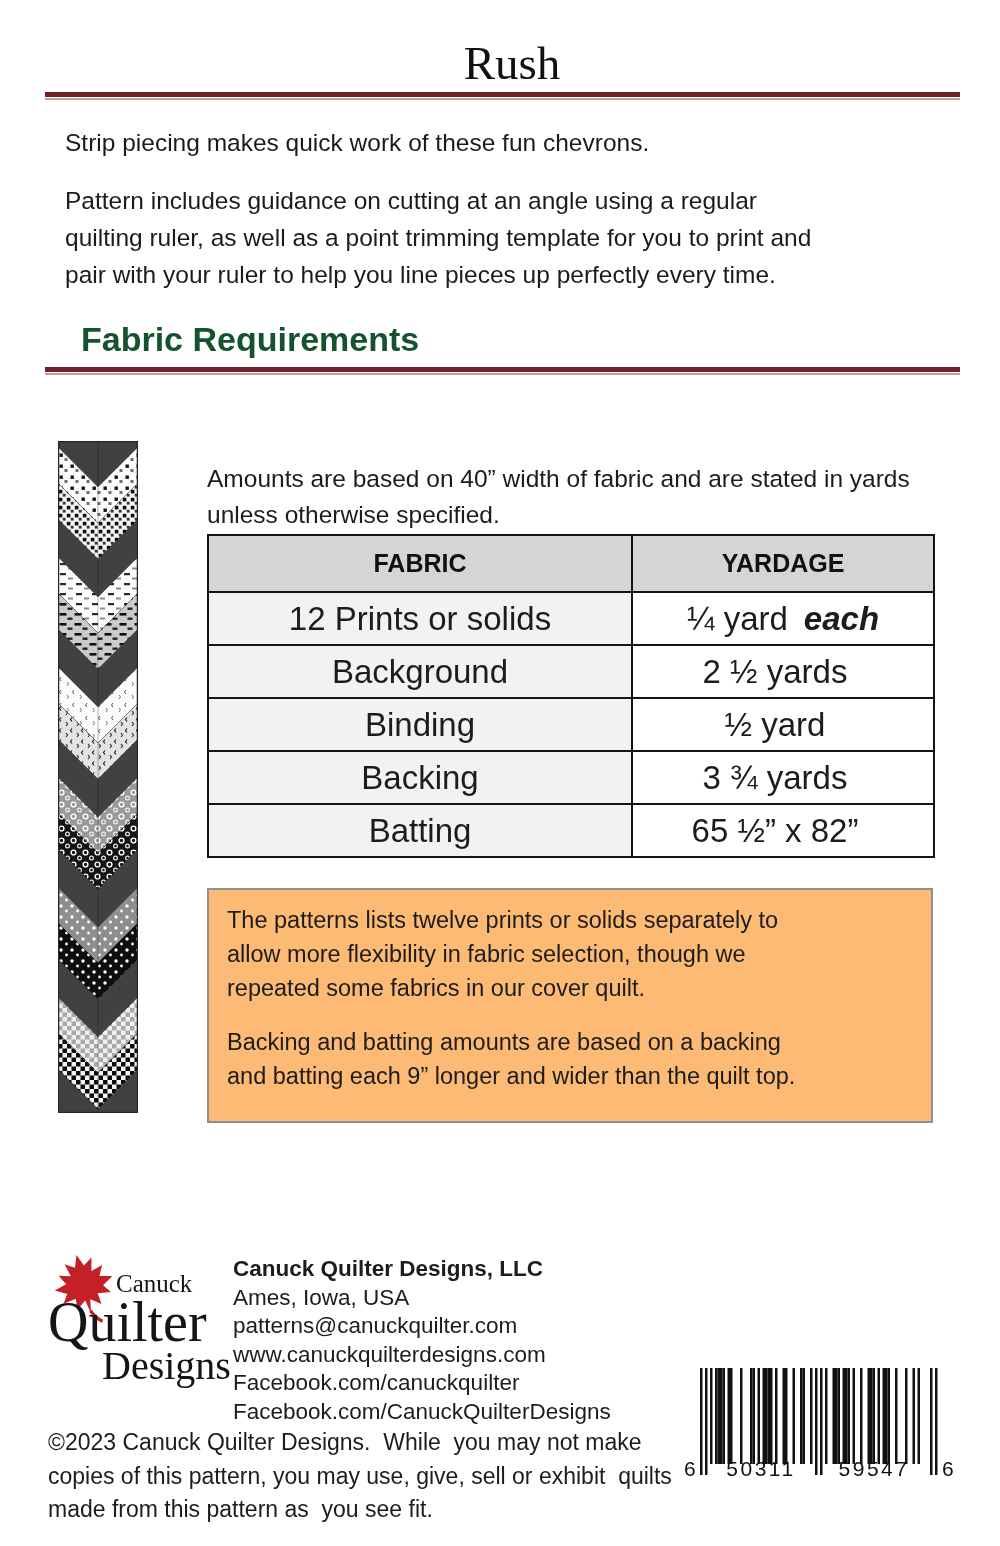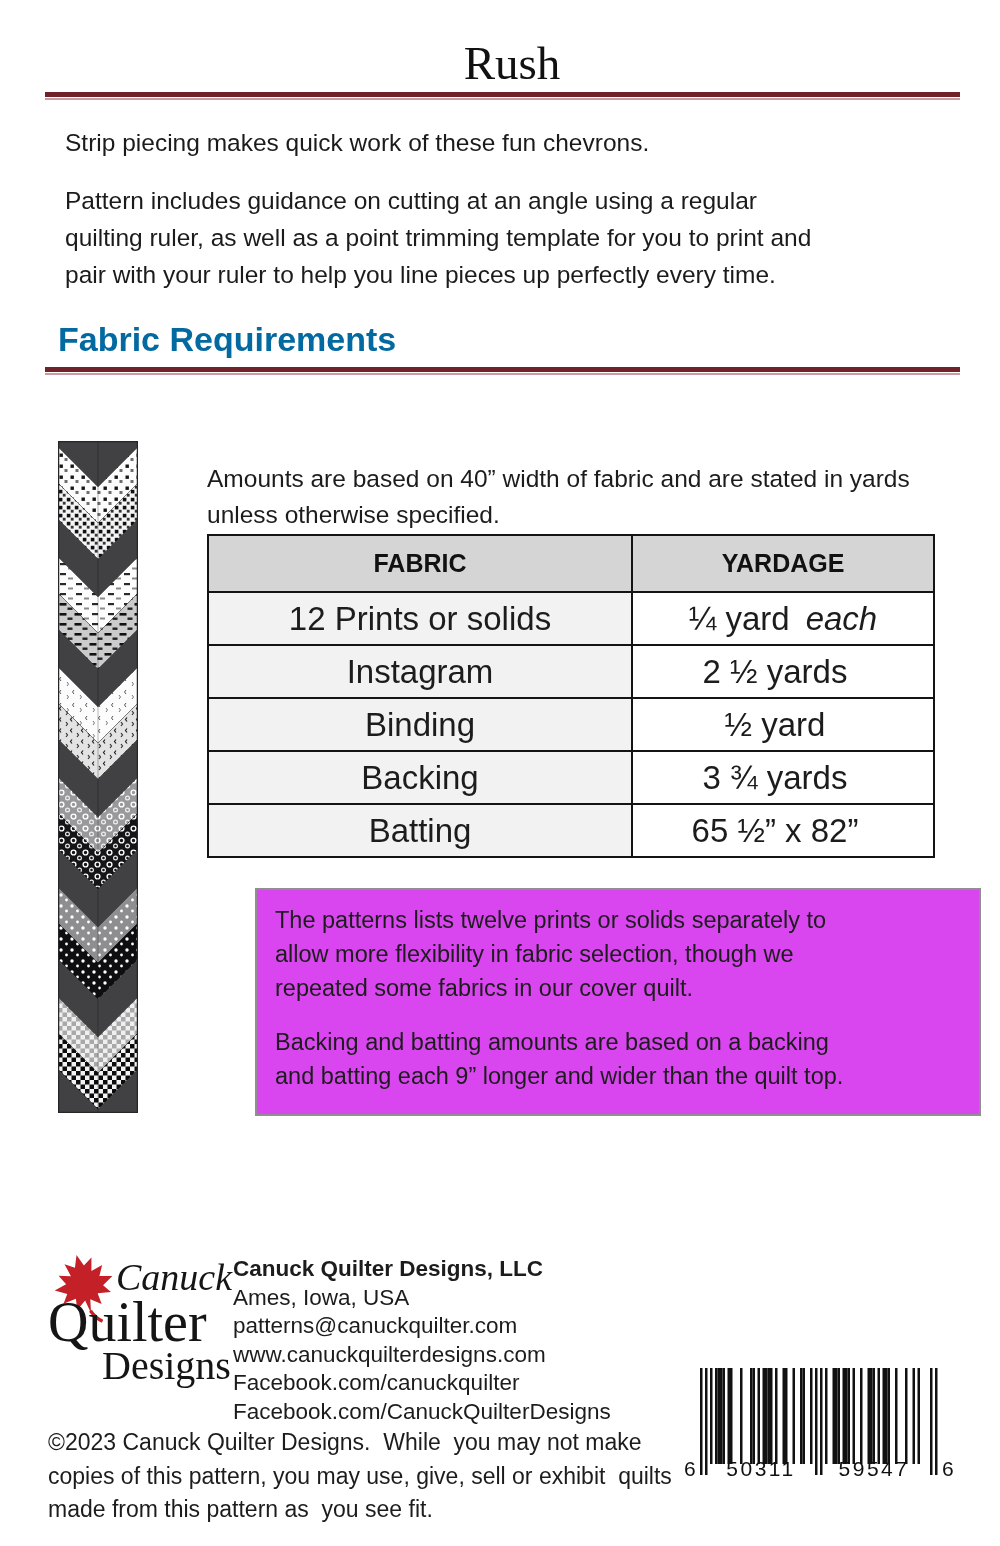"Fabric Requirements" .section-heading { color: #0369a1 -> #14532d; left: 58px -> 81px }
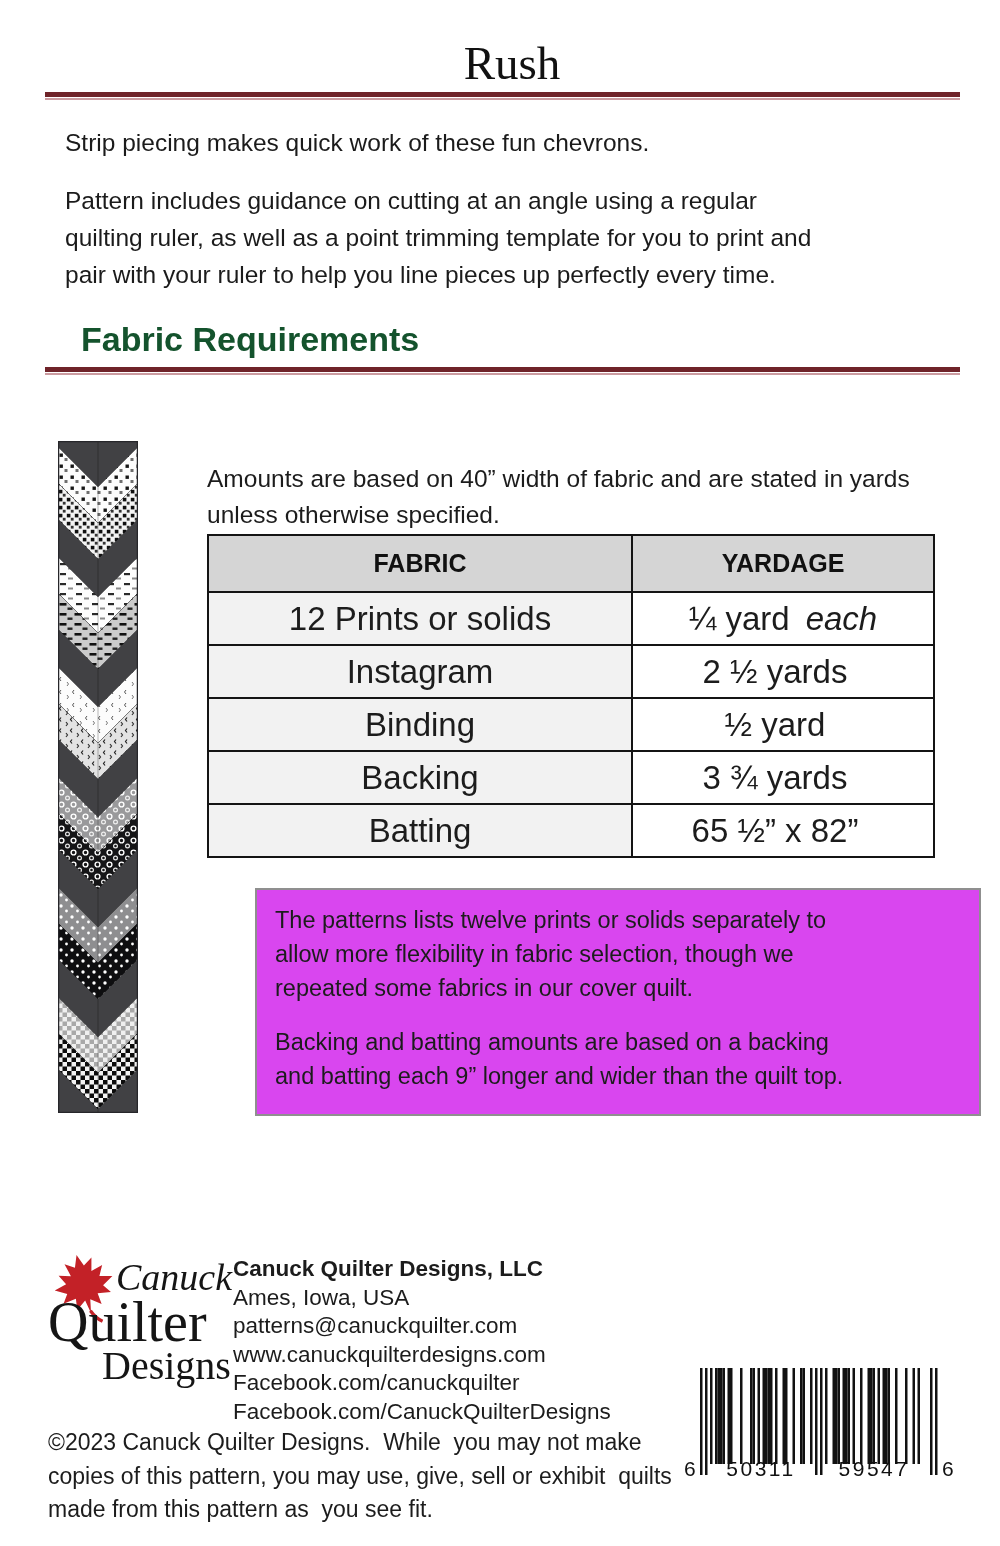"each" .fabric-table em.each { font-weight: normal -> bold }
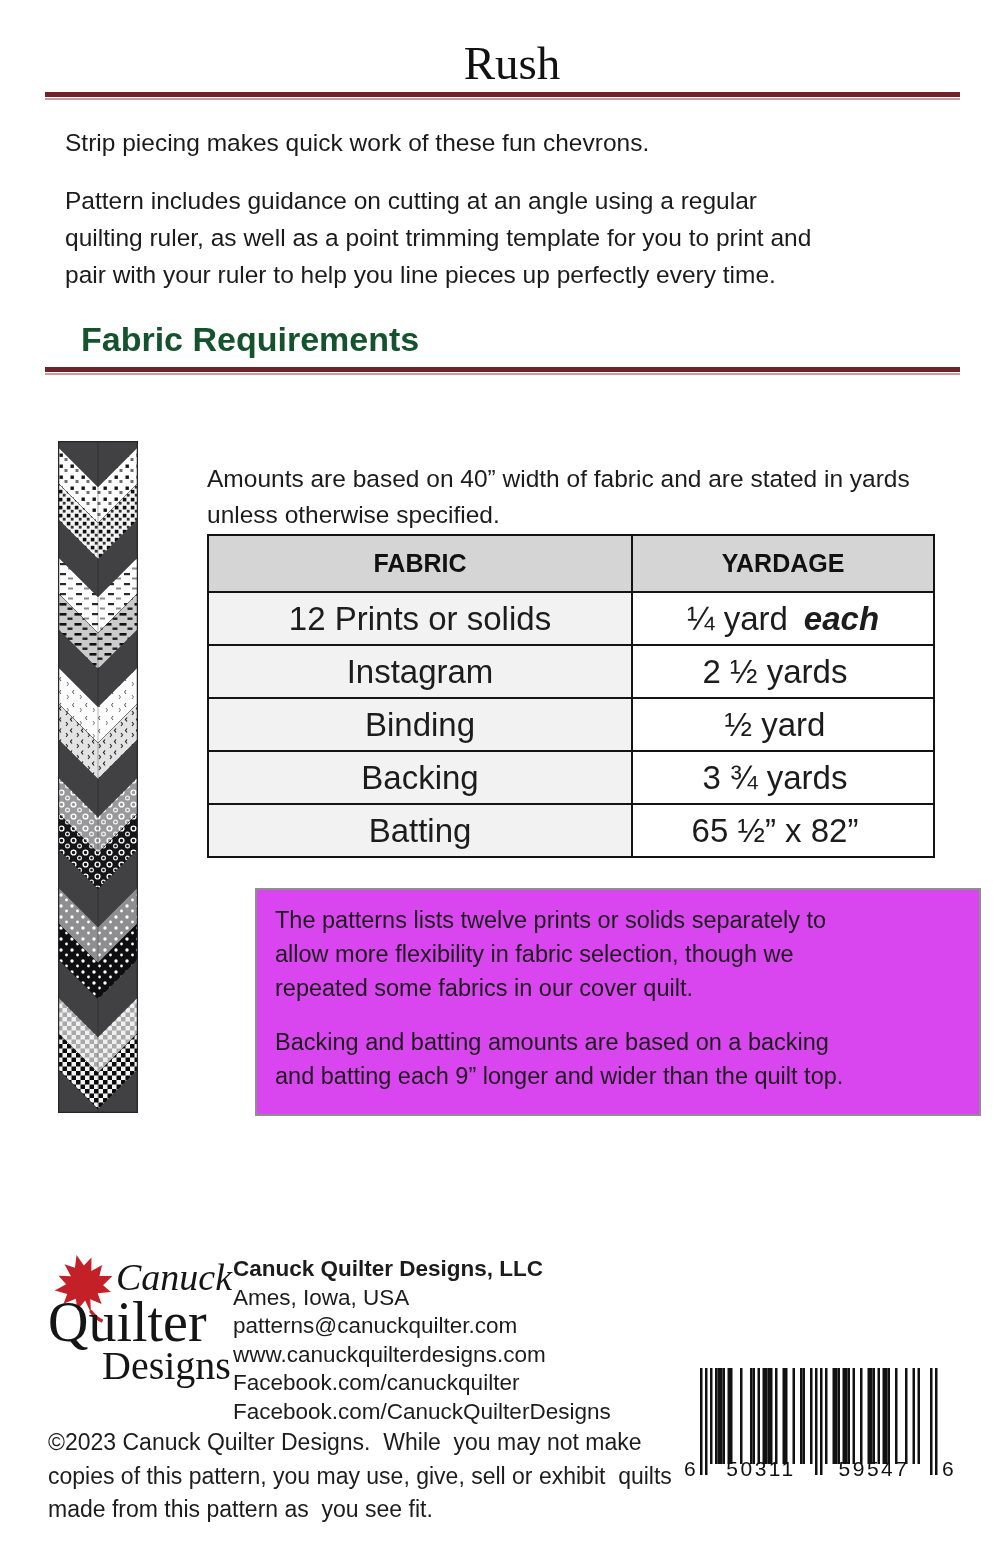"Instagram" td.fab { text: Instagram -> Background }
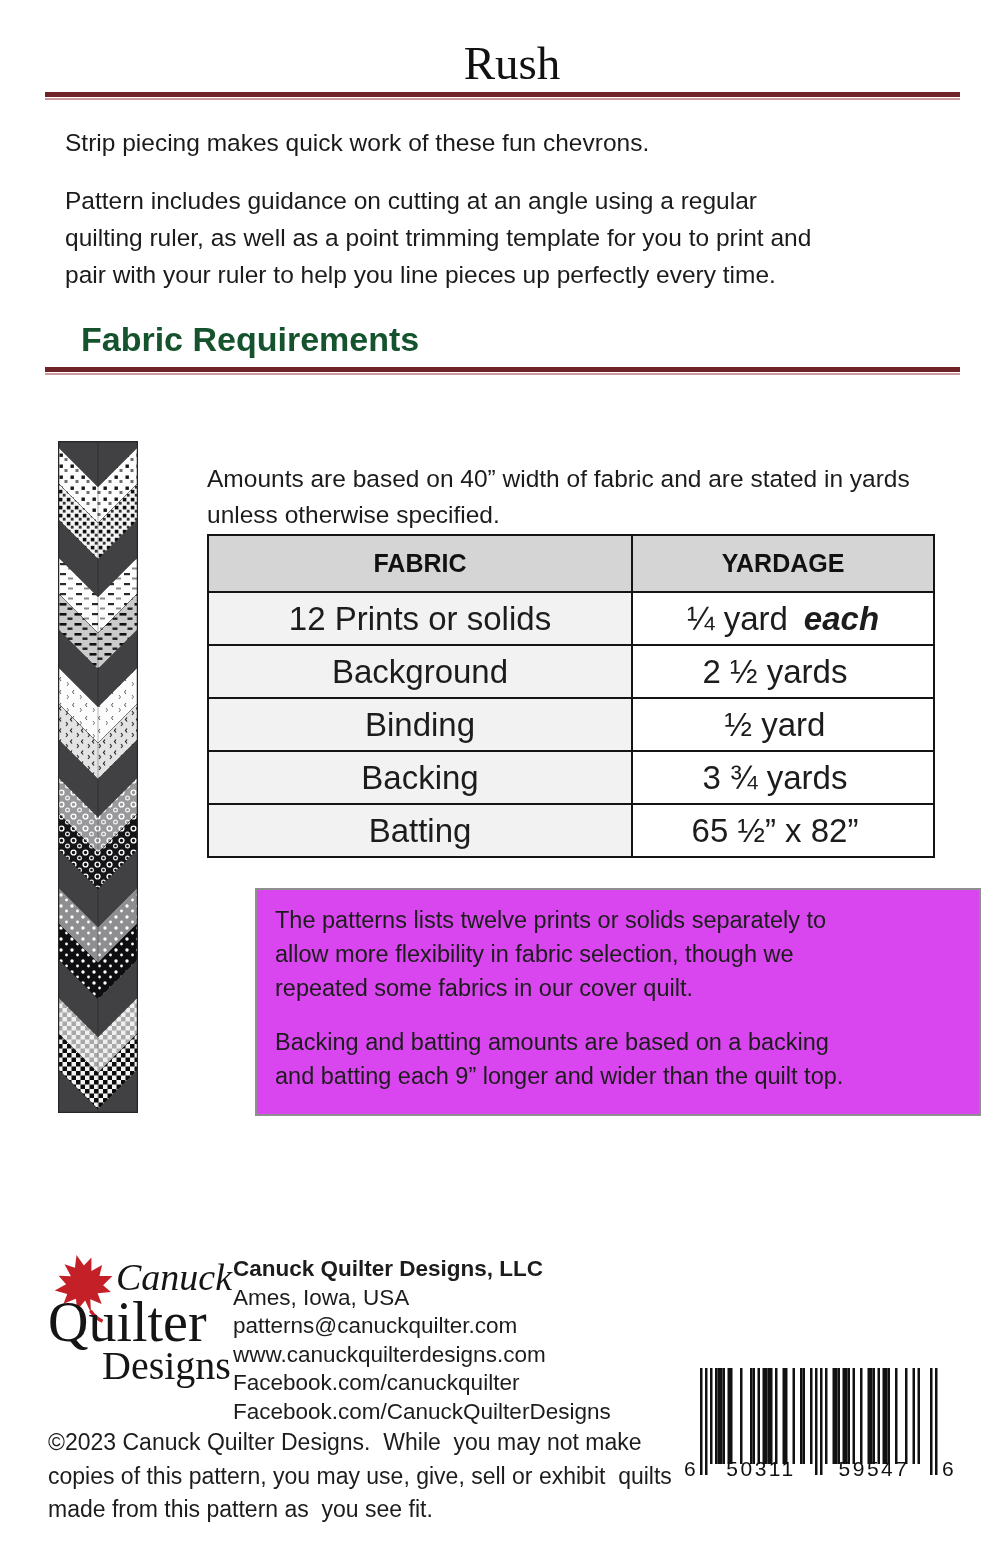"The patterns lists twelve prints" .note-box { background: #d946ef -> #fdba74; margin-left: 48px -> none; padding: 13px 18px 21px 18px -> 13px 18px 28px 18px }
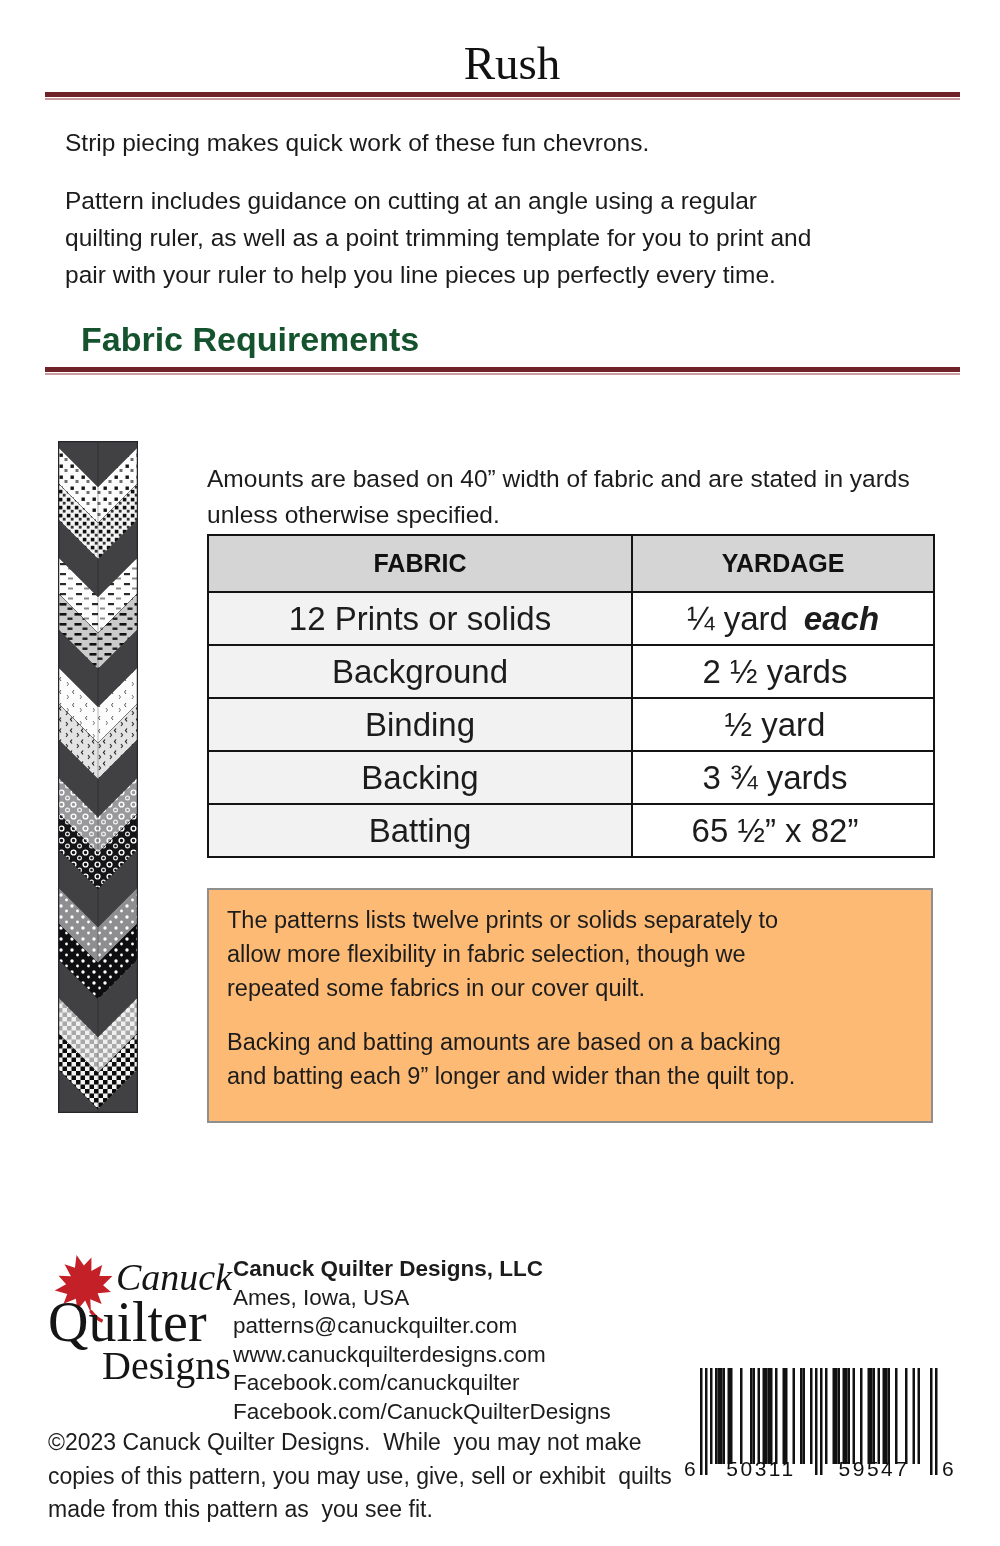"Canuck" .logo-canuck { font-size: 38px -> 25px; font-style: italic -> none; top: 9px -> 24px }
